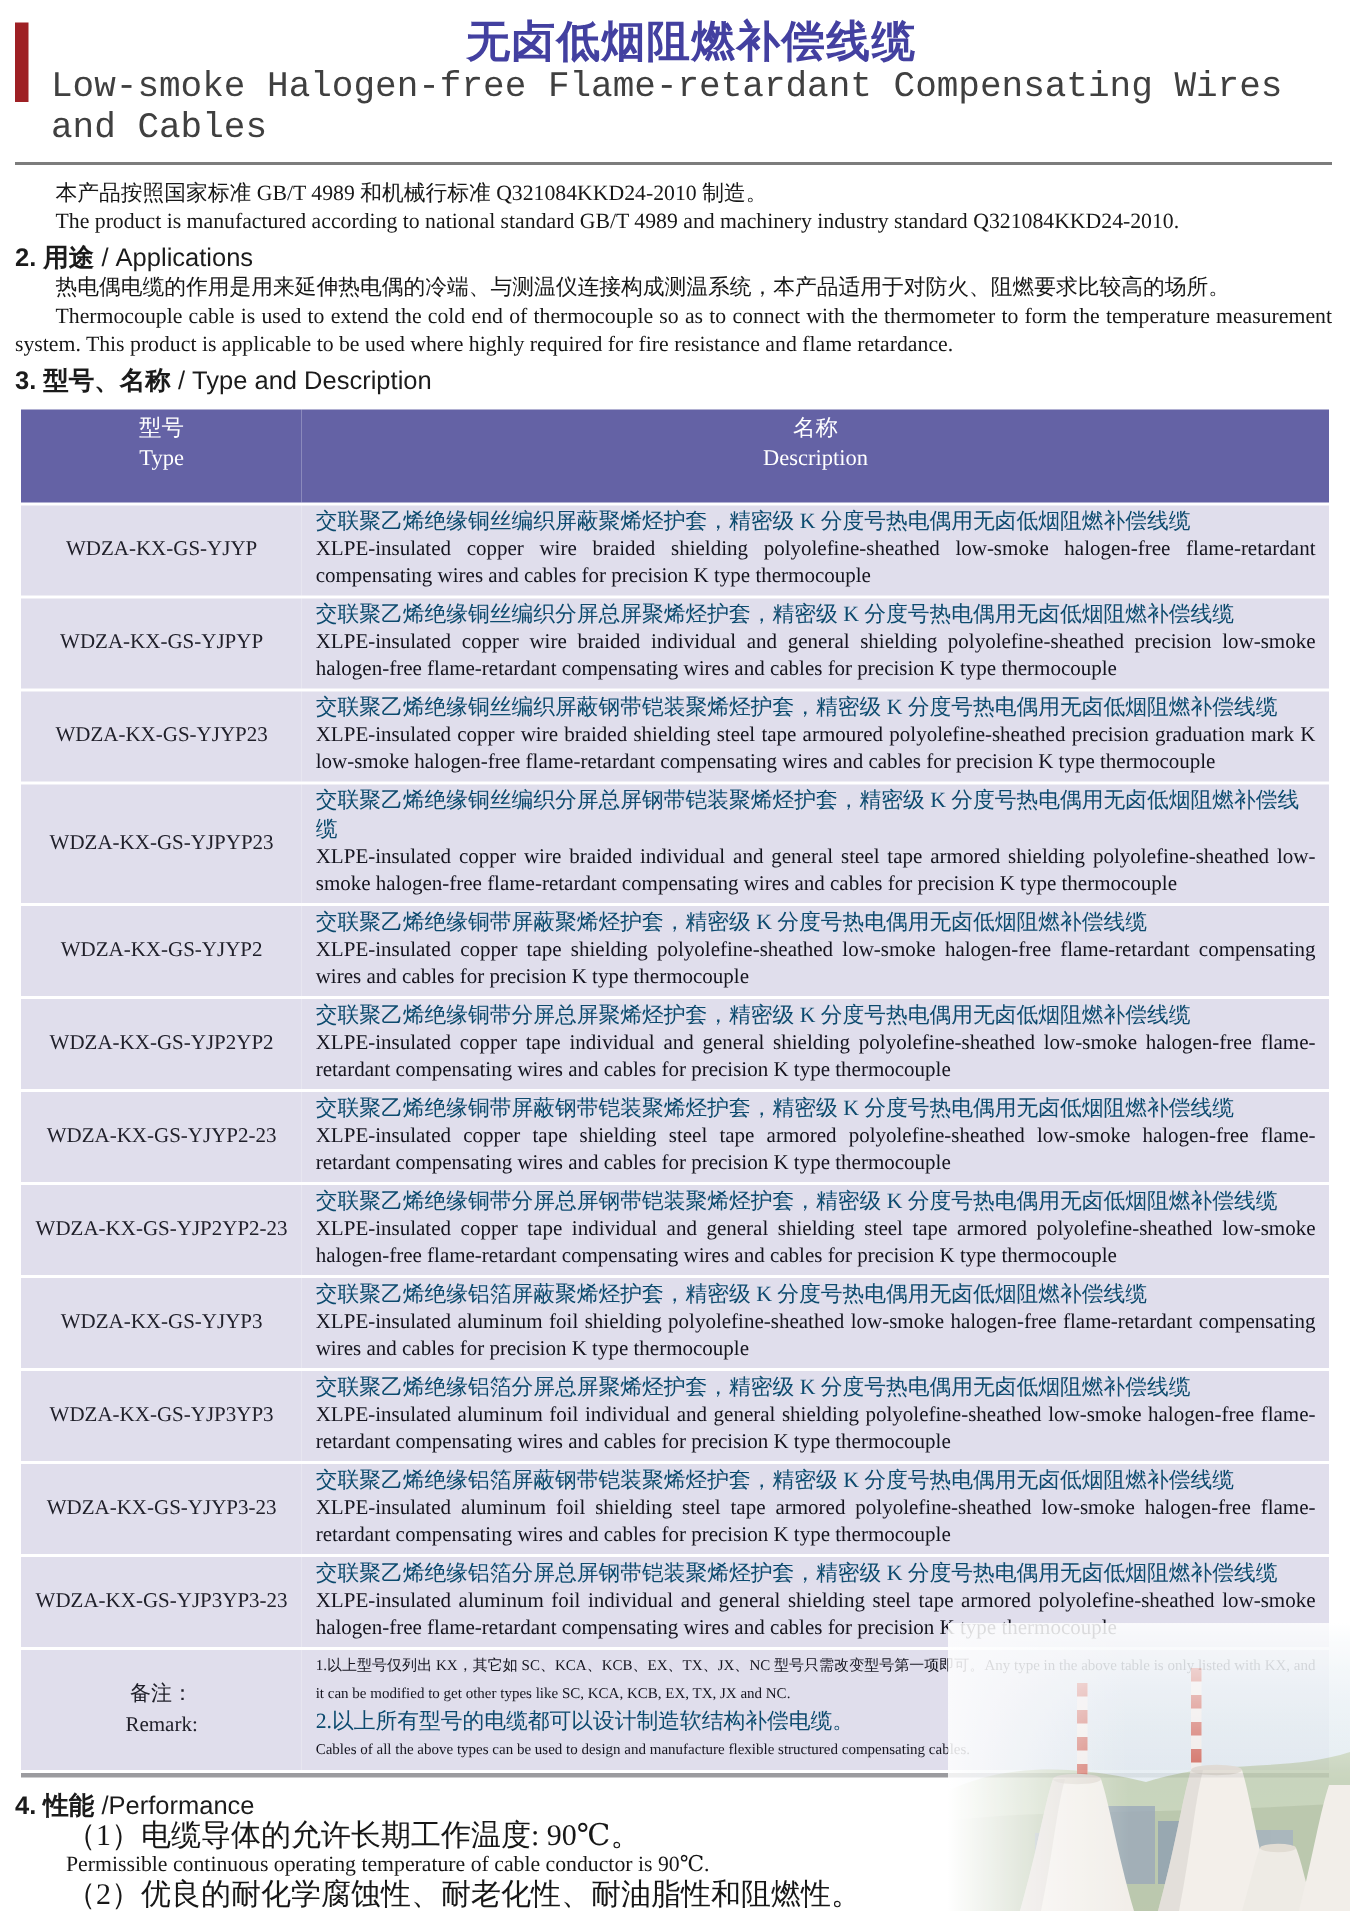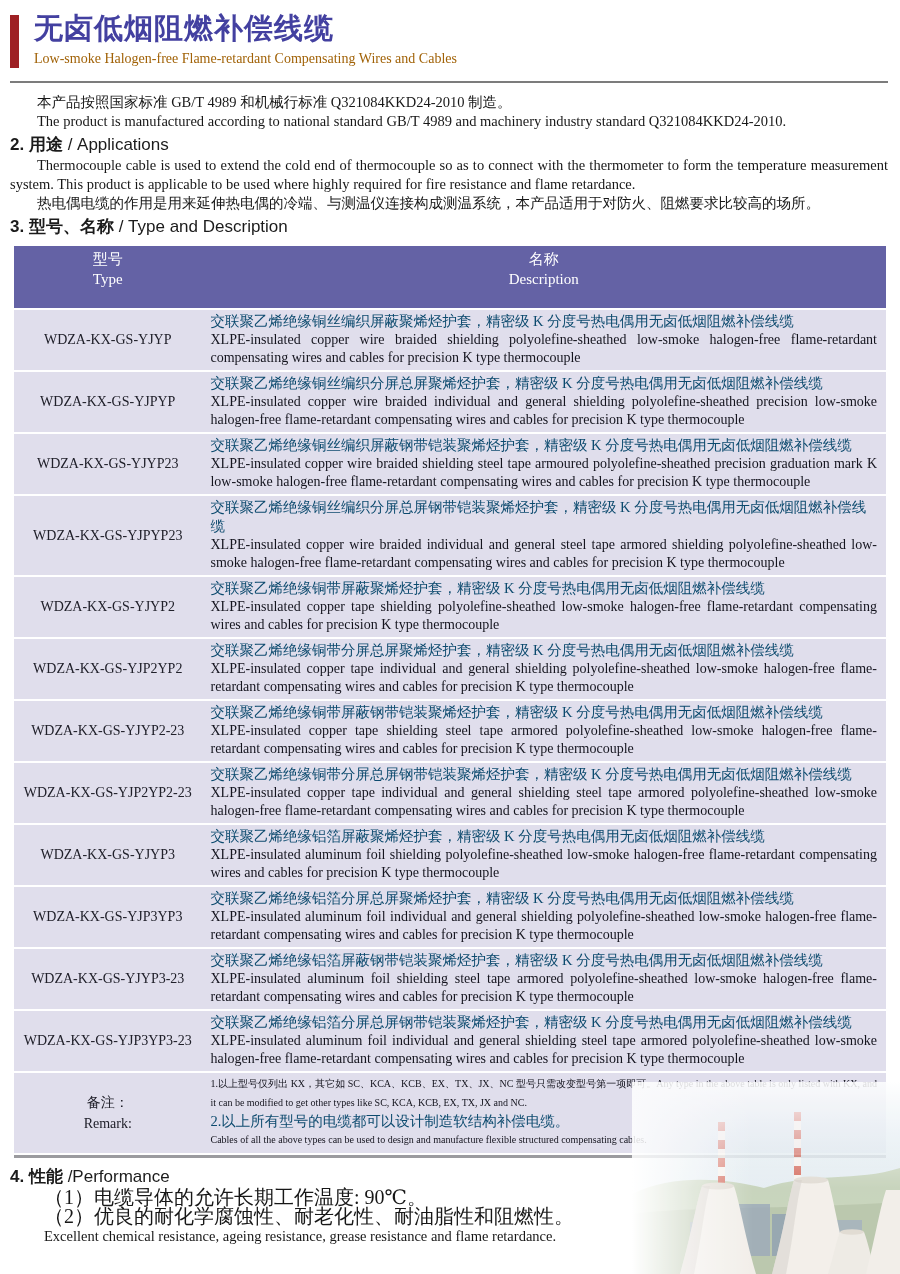"无卤低烟阻燃补偿线缆" .title-zh { text-align: none -> center }
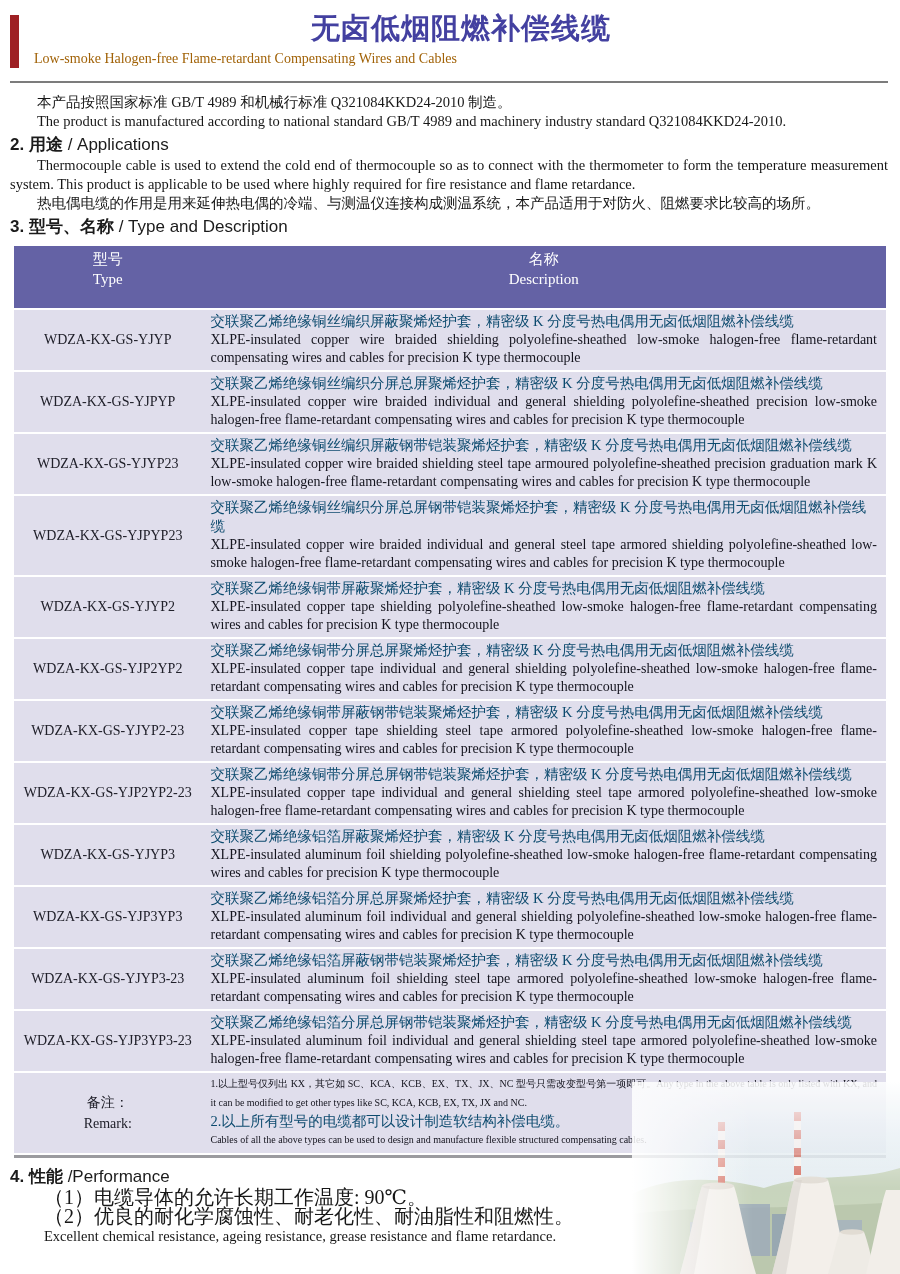"Low-smoke Halogen-free Flame-retardant" .title-en { color: #a16207 -> #404040; font-family: Liberation Serif, serif -> Liberation Mono, monospace; font-size: 14px -> 24px }
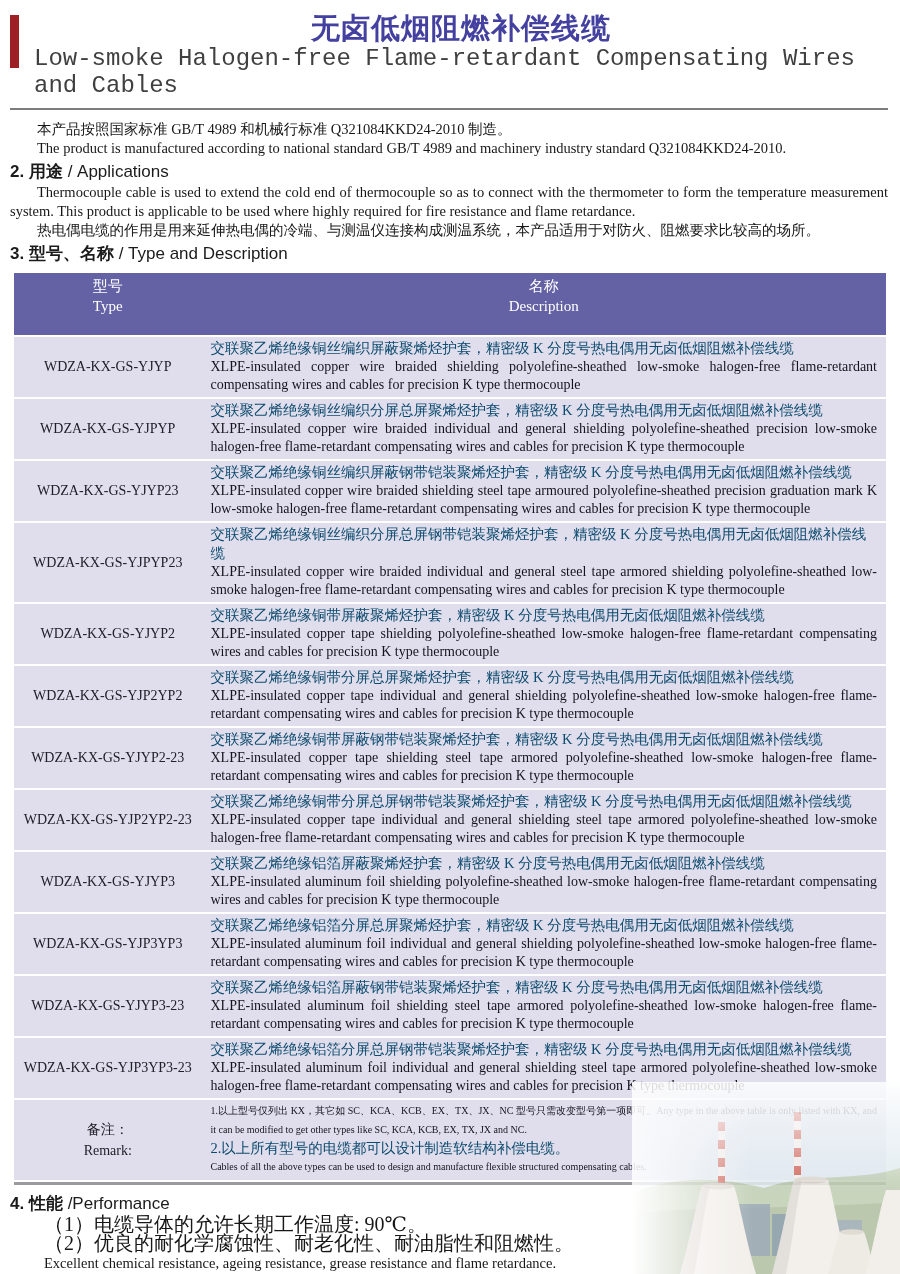"Thermocouple cable is used to" p.para { order: before "热电偶电缆的作用是用来延伸热电偶的冷端、与测温仪连接构成测温系统，本产品适用于对" -> after "热电偶电缆的作用是用来延伸热电偶的冷端、与测温仪连接构成测温系统，本产品适用于对" }
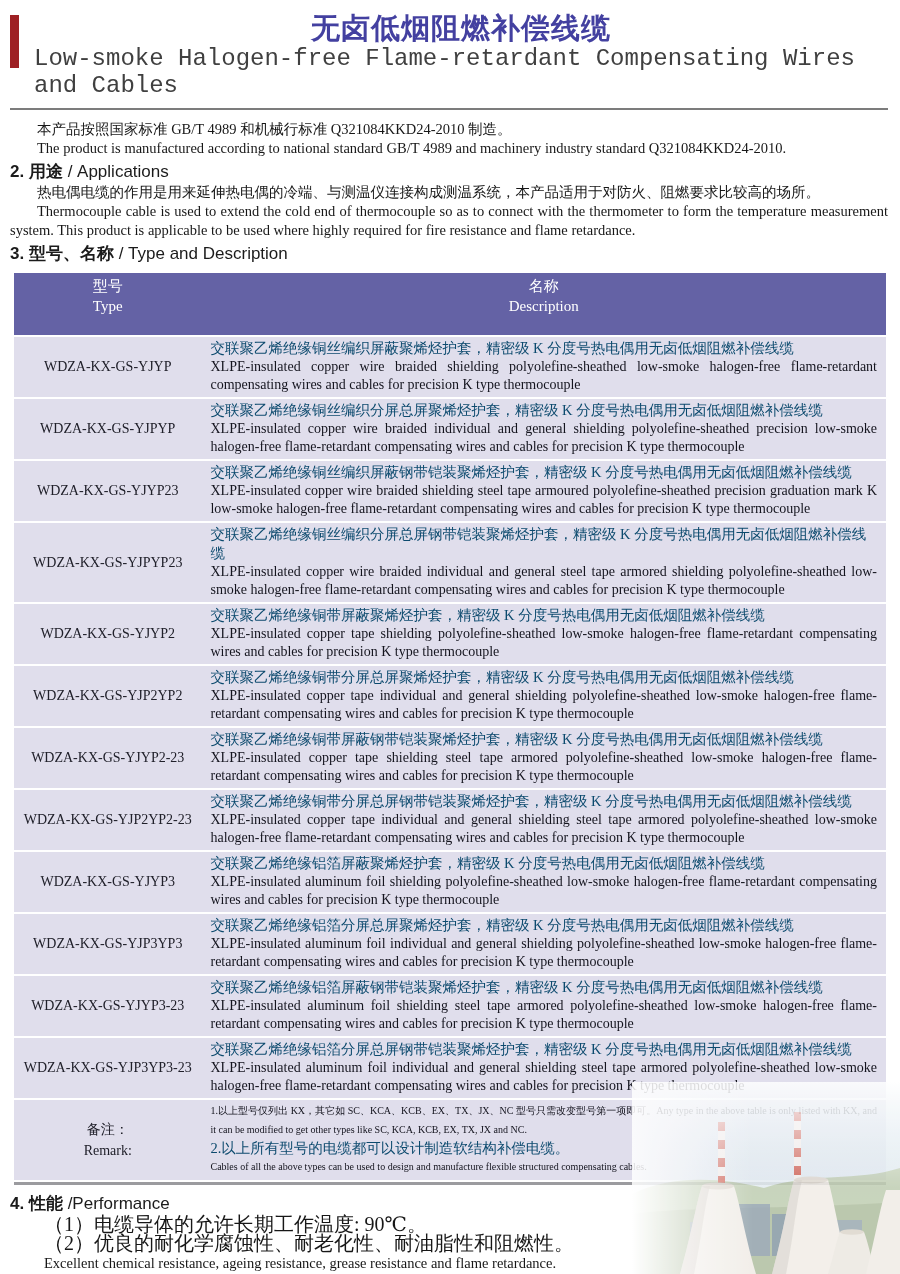"Permissible continuous operating" div.en-line { html: none -> <div>Permissible continuous operating temperature of cable conductor is 90℃.</div> }
